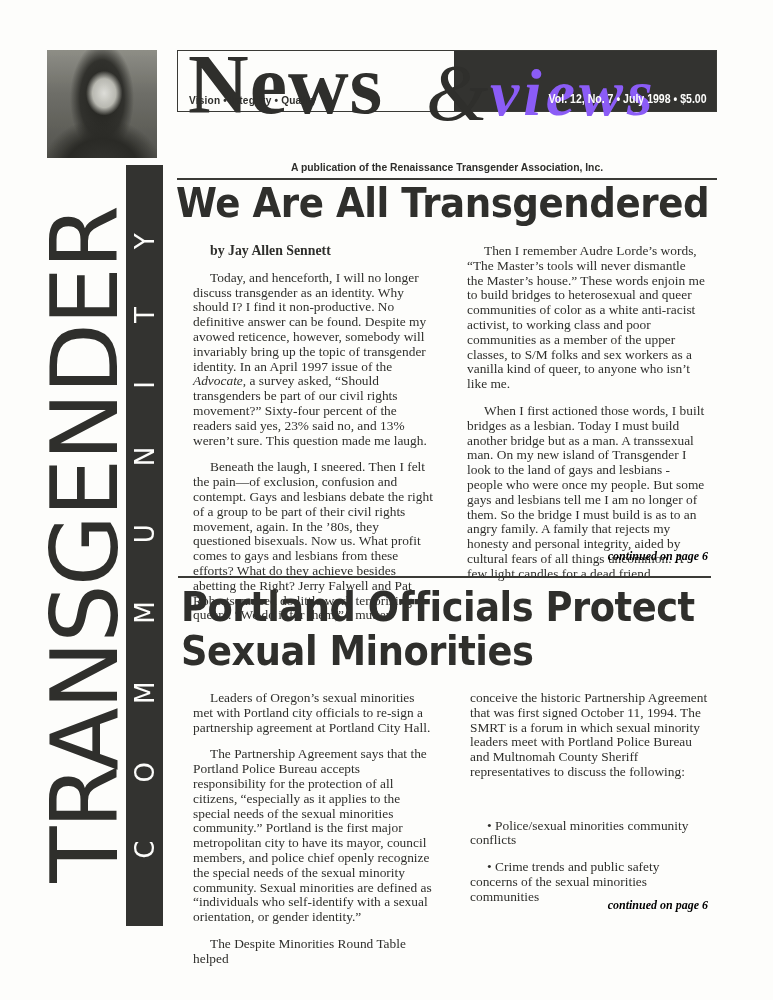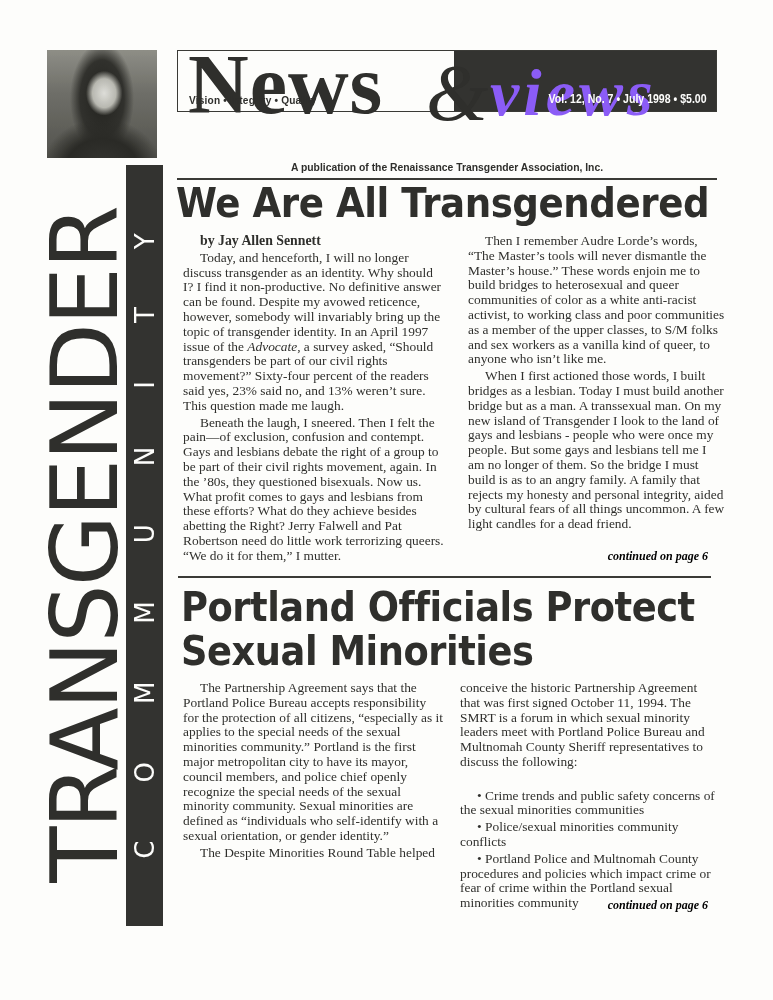"by Jay Allen Sennett" .col p { margin: 2px -> 12px }
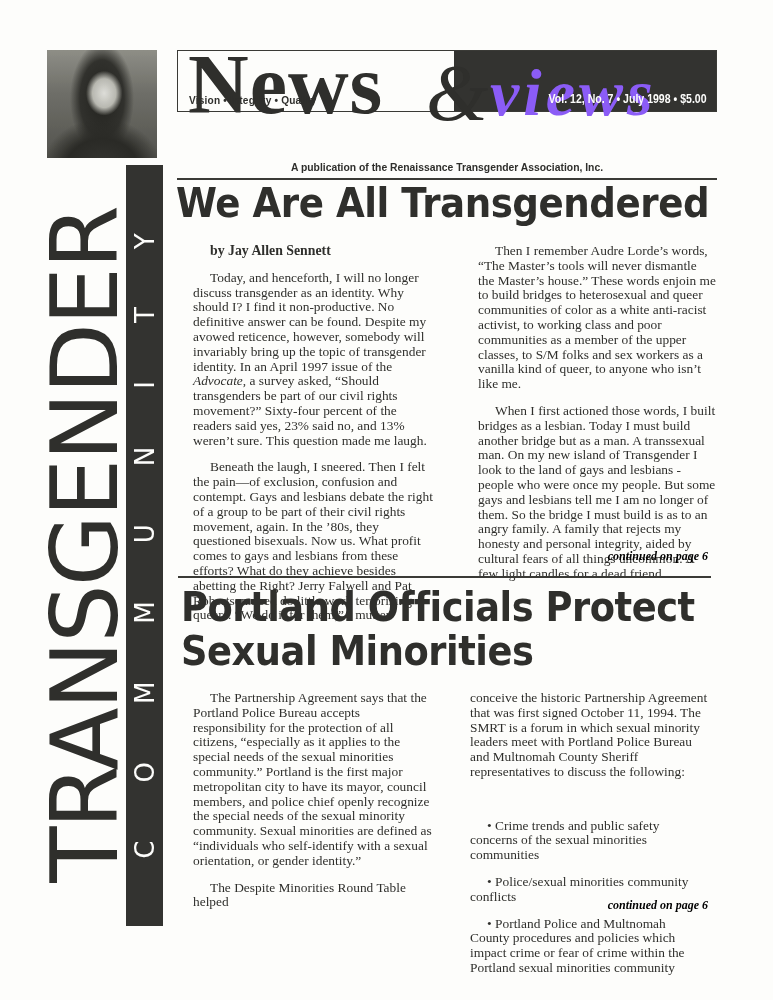"Then I remember Audre Lorde’s" .c1b { left: 466px -> 455px }
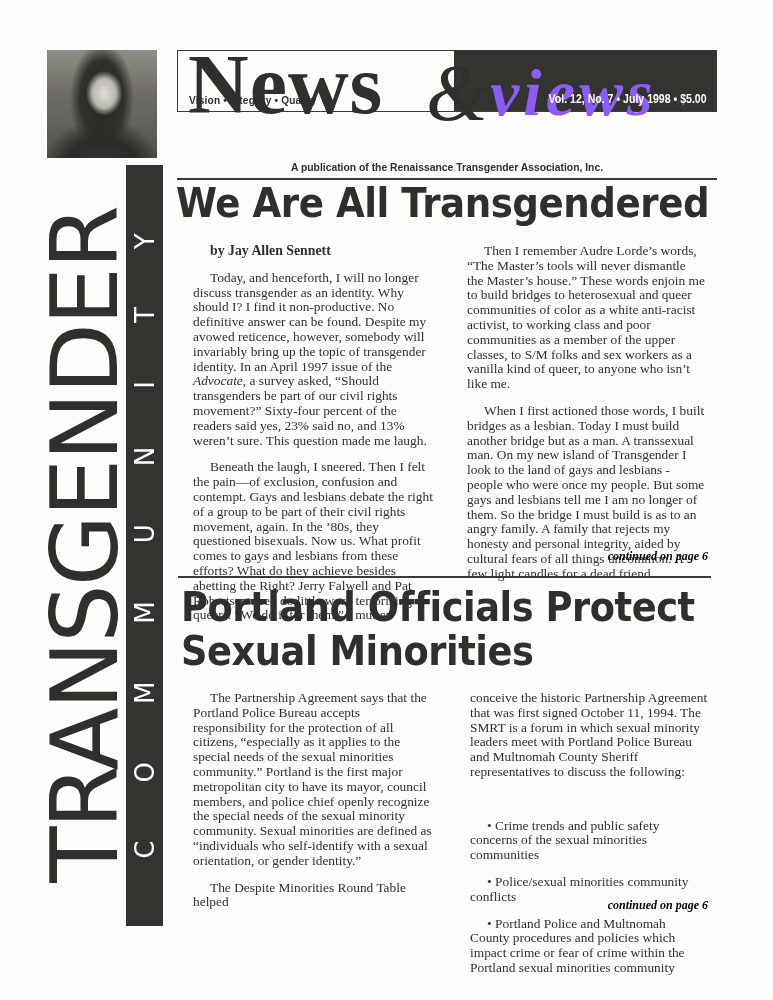"Leaders of Oregon’s sexual minorities" p { html: none -> <p>Leaders of Oregon’s sexual minorities met with Portland city officials to re-sign a partnership agreement at Portland City Hall.</p> }
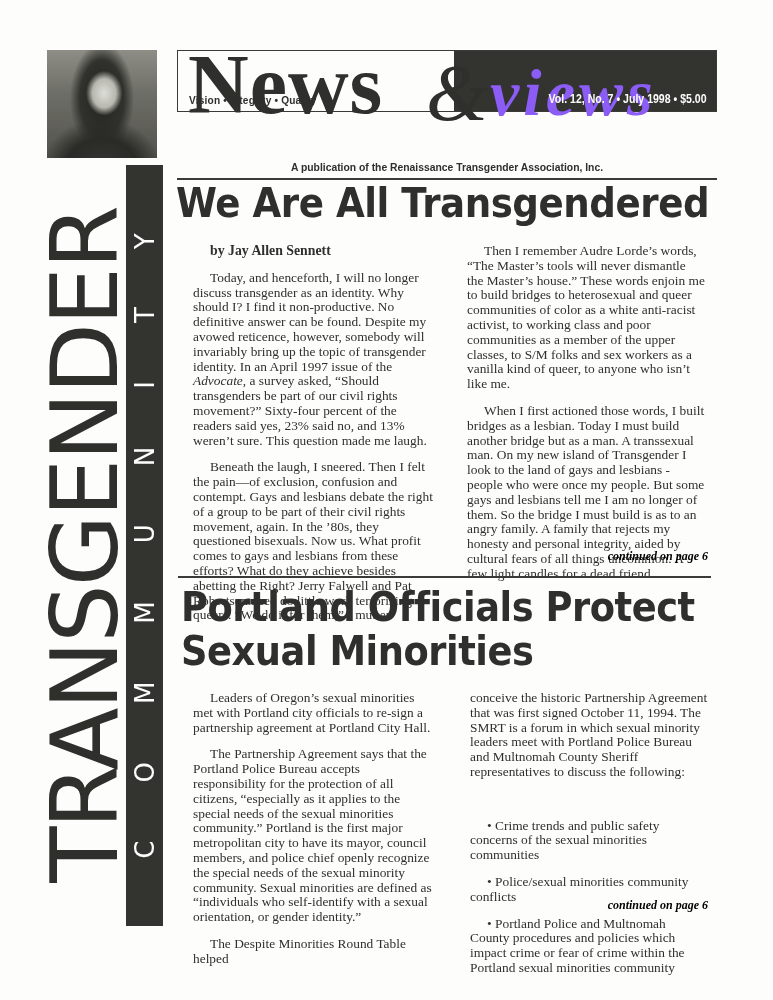"• Crime trends and public" p.bullet { order: before "• Police/sexual minorities community" -> after "• Police/sexual minorities community" }
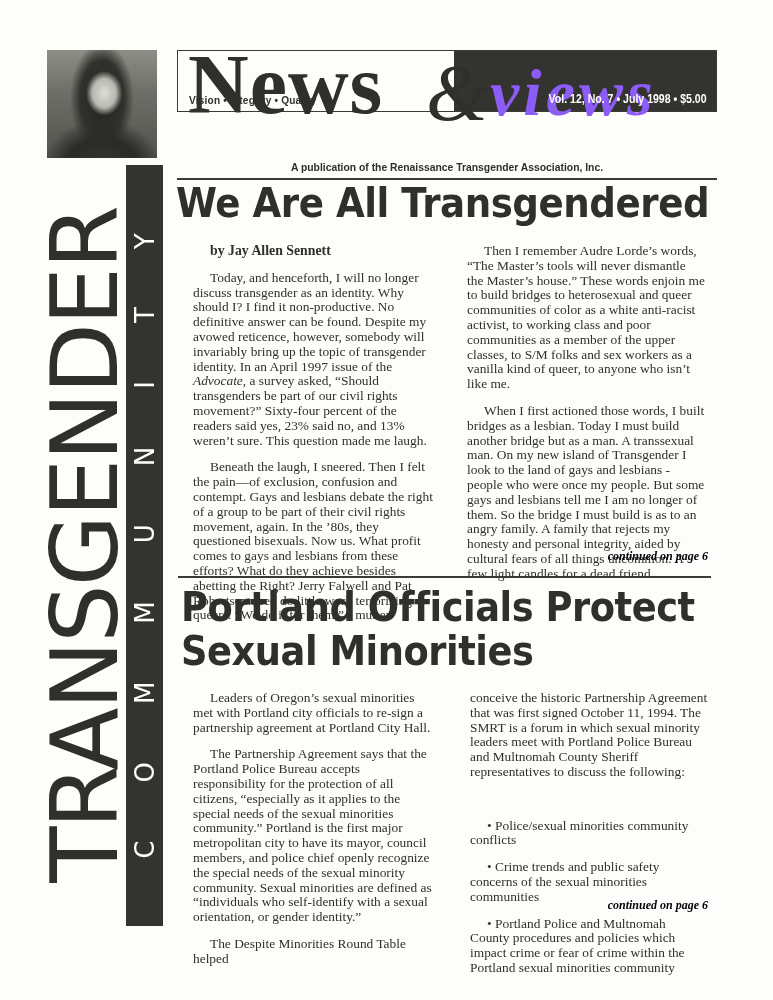"• Portland Police and Multnomah" p.bullet { html: <p>• Portland Police and Multnomah County procedures and policies which impact crime or fear of crime within the Portland sexual minorities community</p> -> none }
